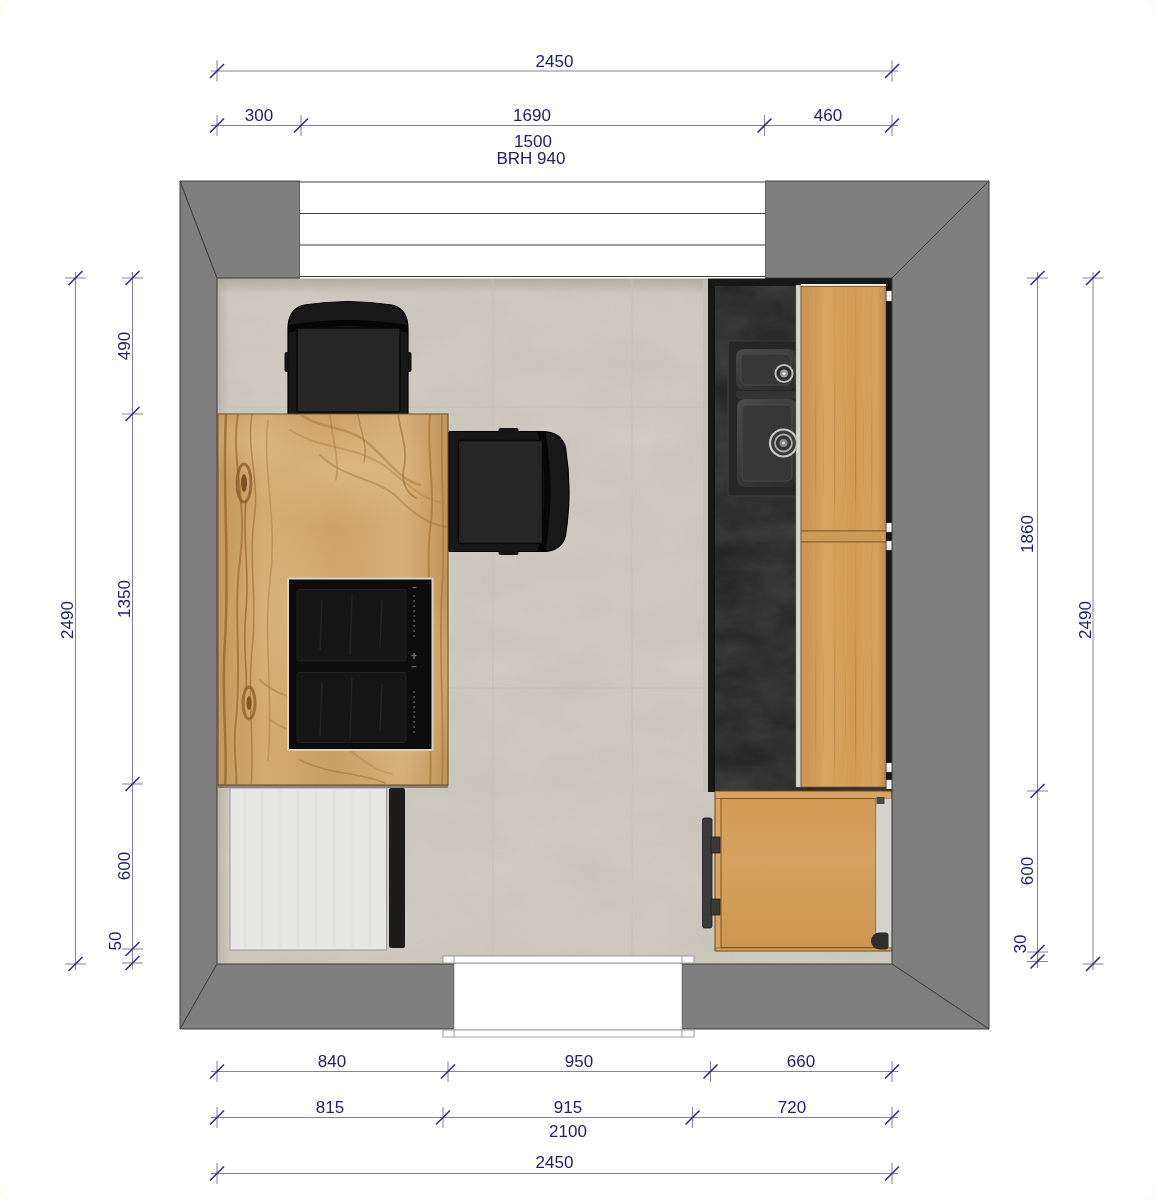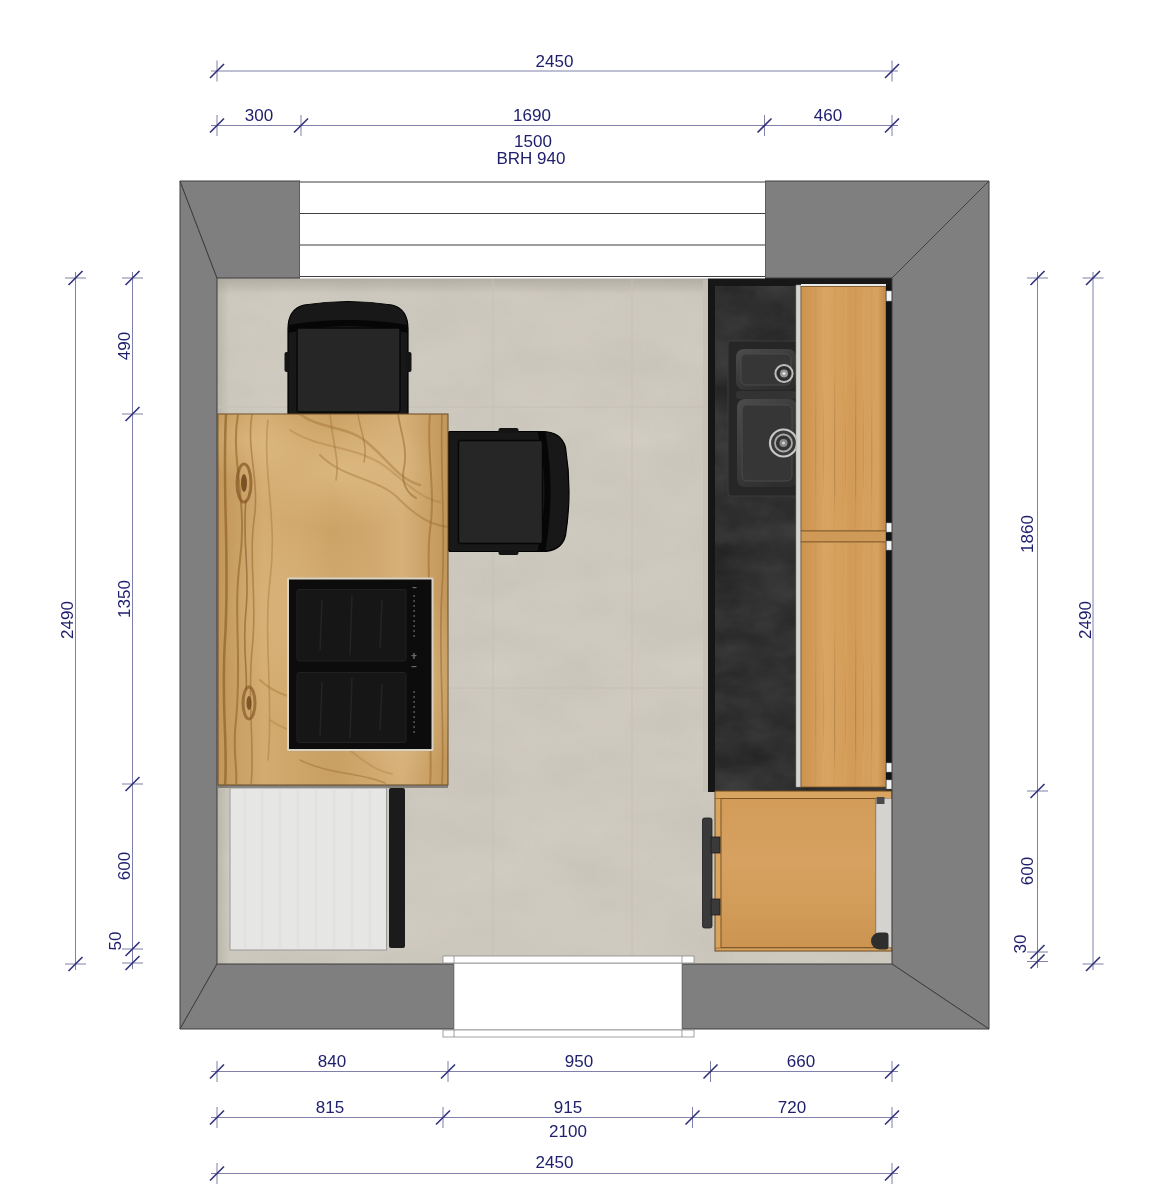"2450" .page { border-radius: none -> 10px }
